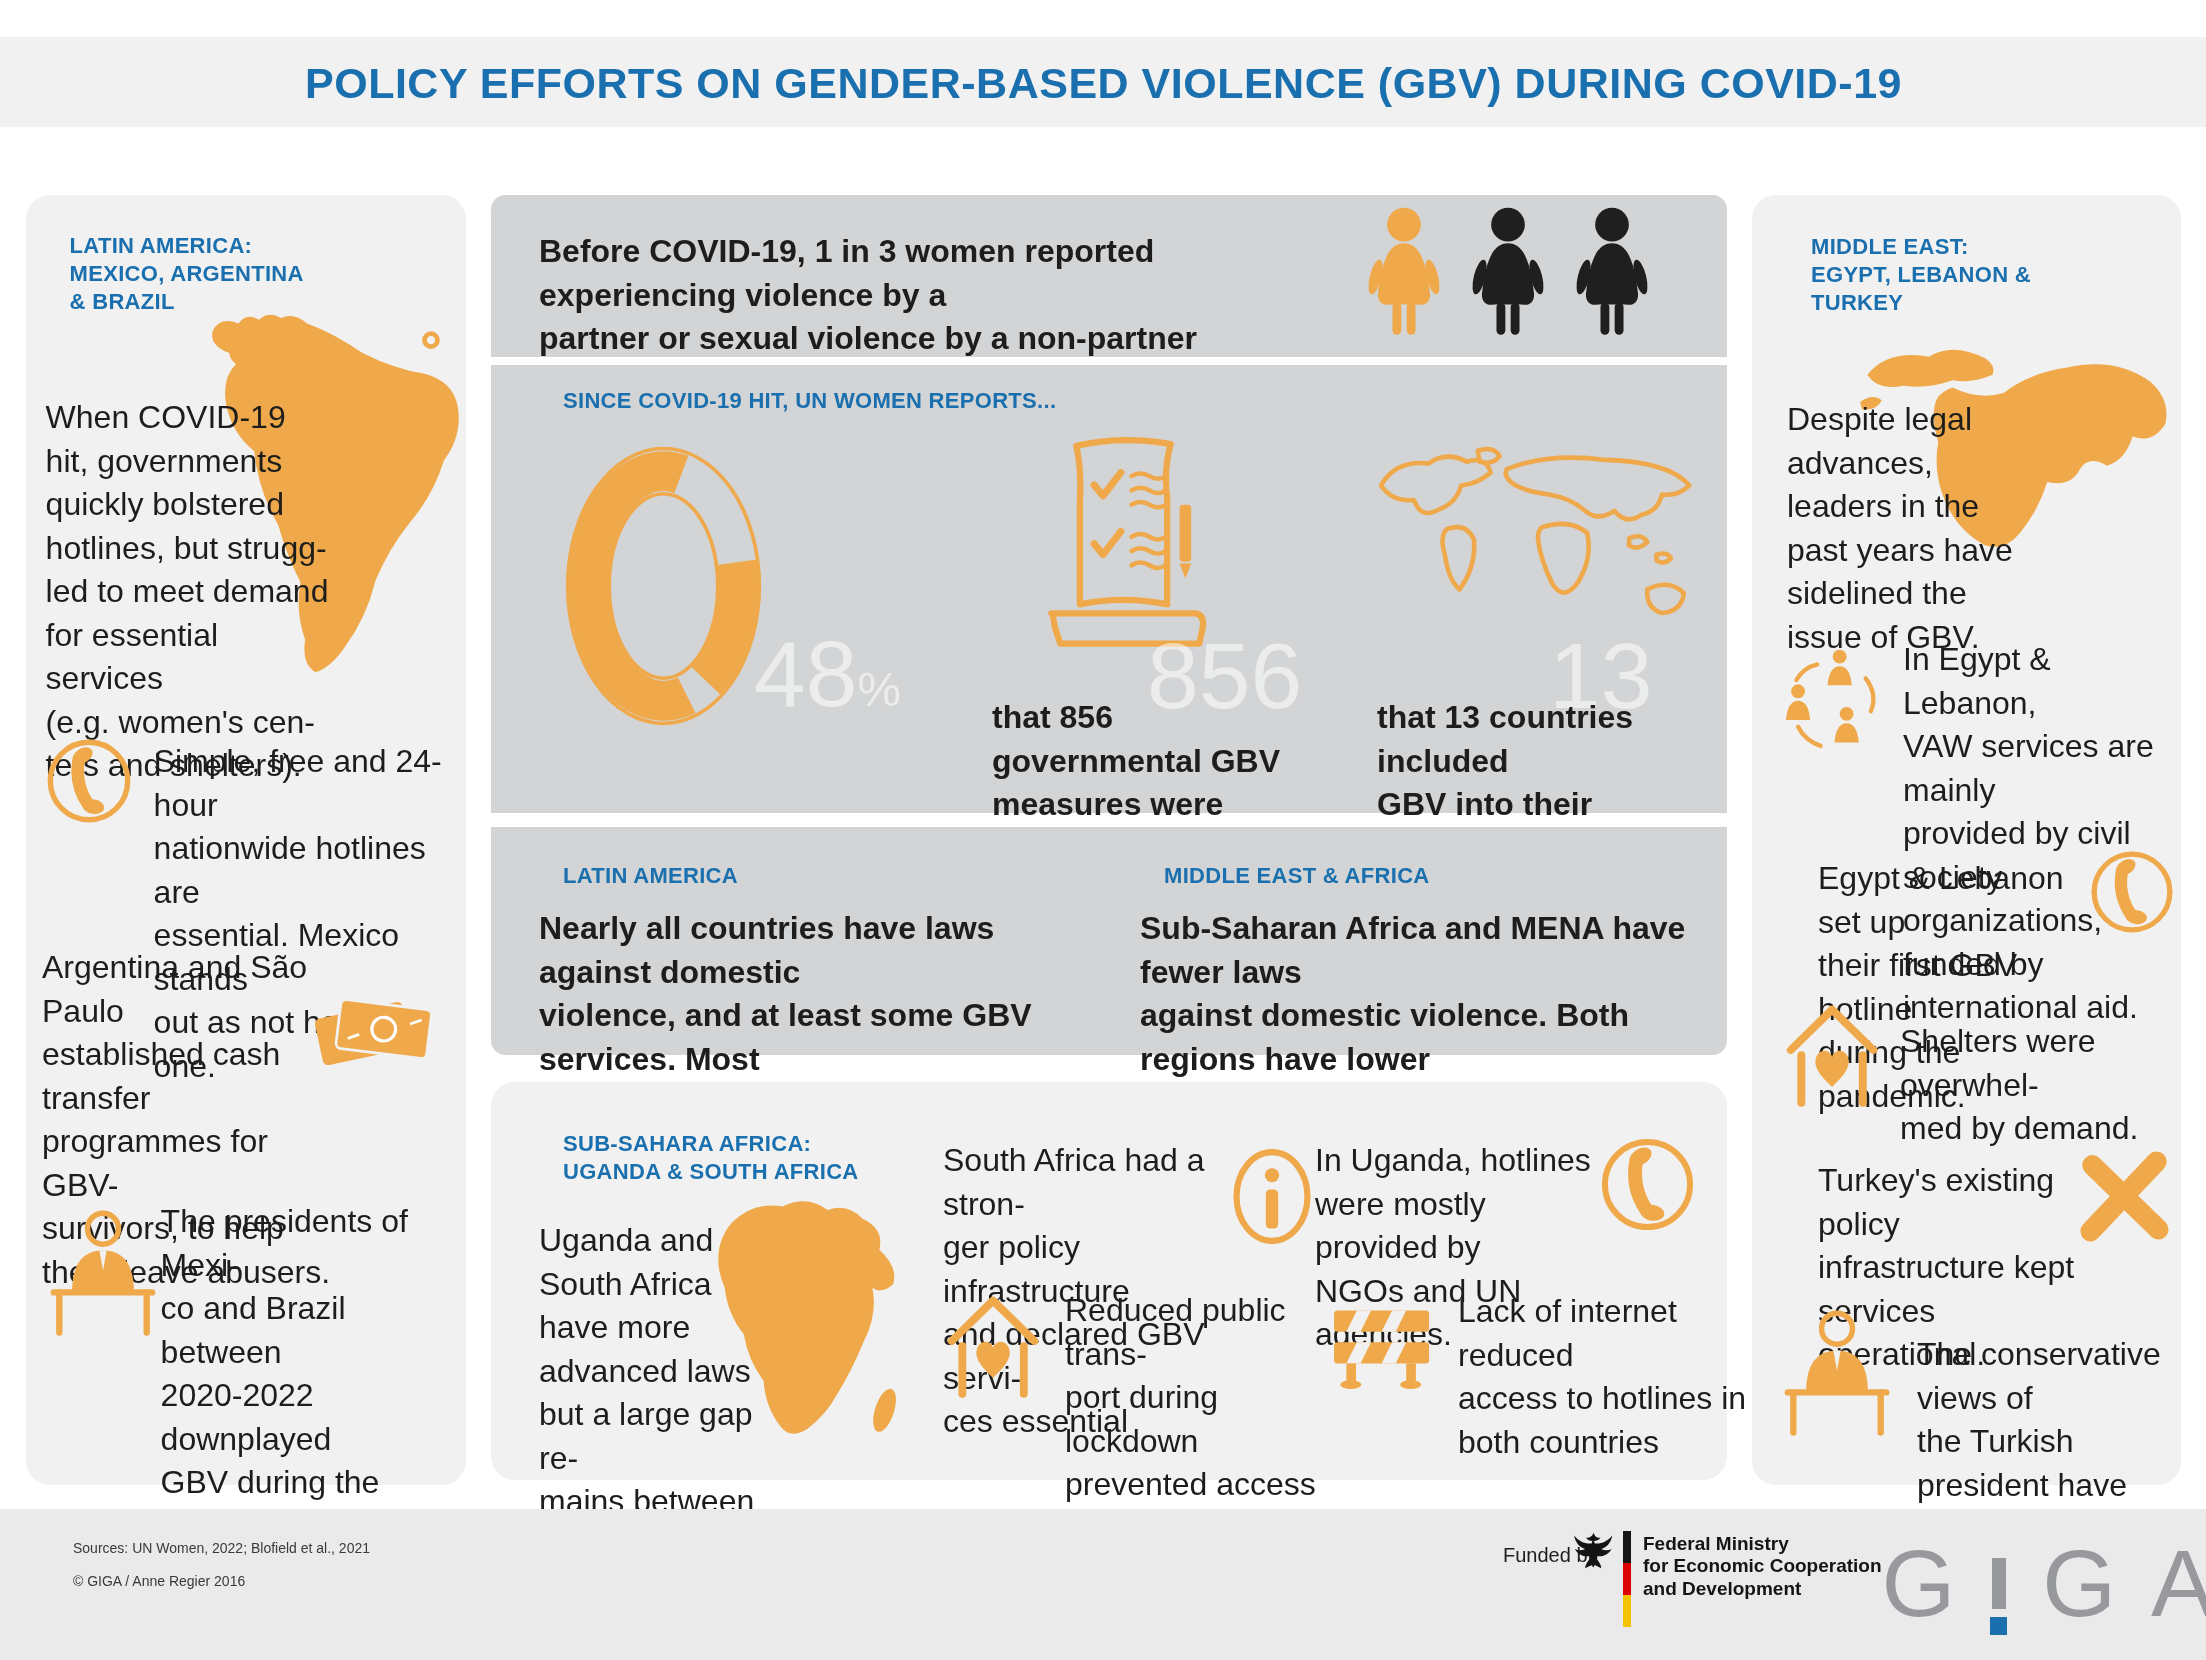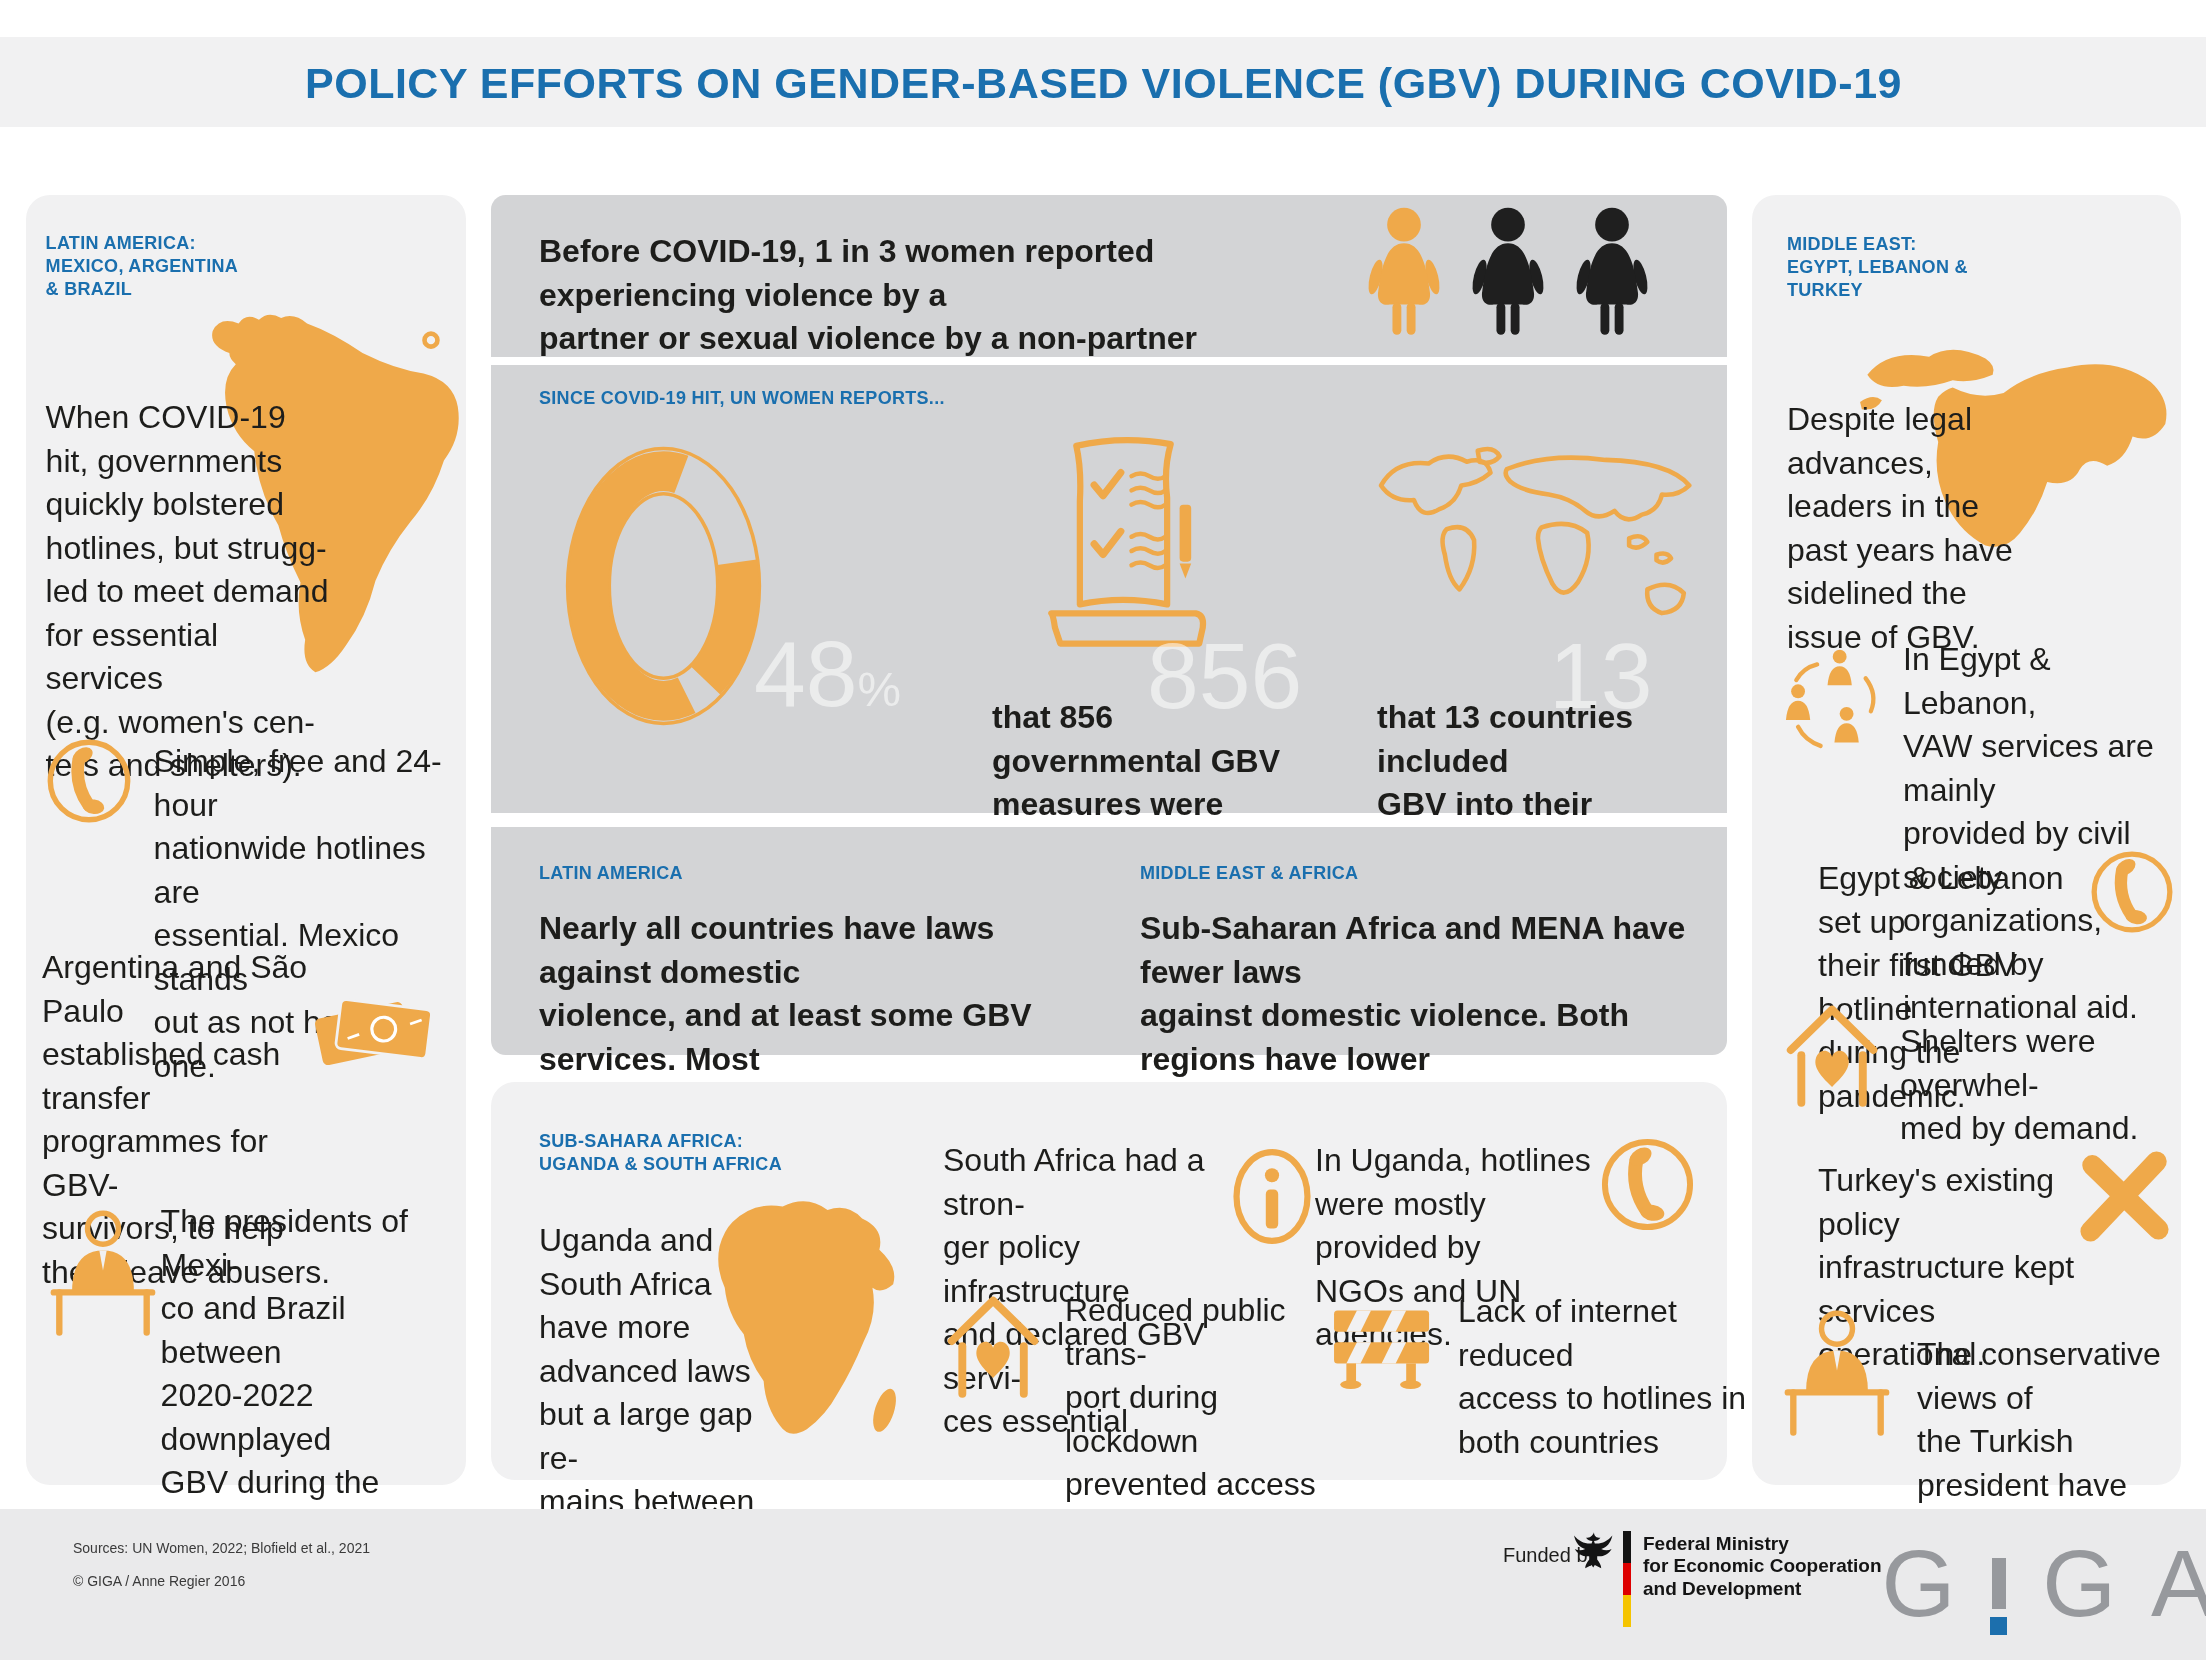"LATIN AMERICA:" .blueh { font-size: 18px -> 22px; margin-left: none -> 24px }
